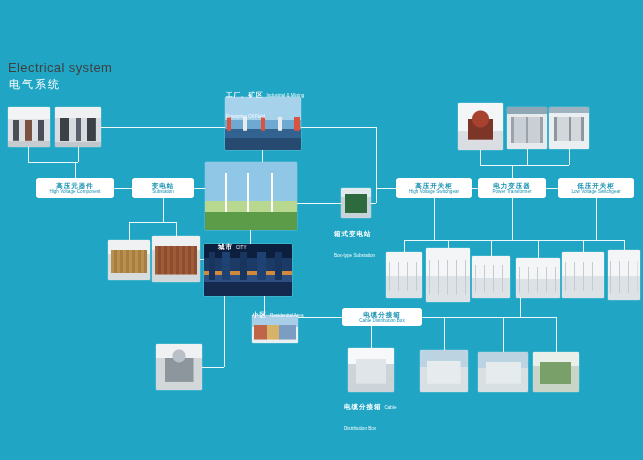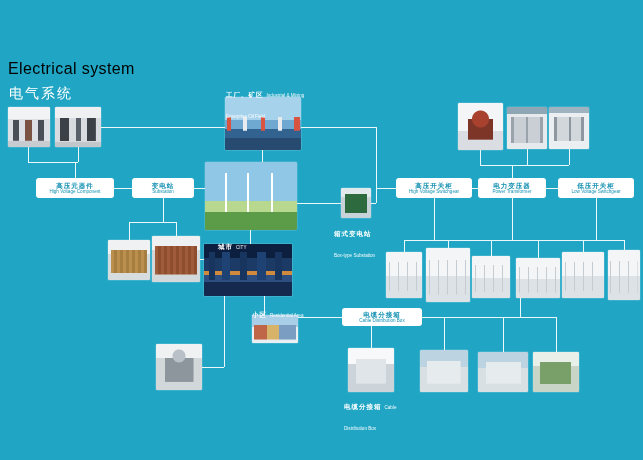"Electrical system" .title { color: #000000 -> #404040; font-size: 16px -> 13px }
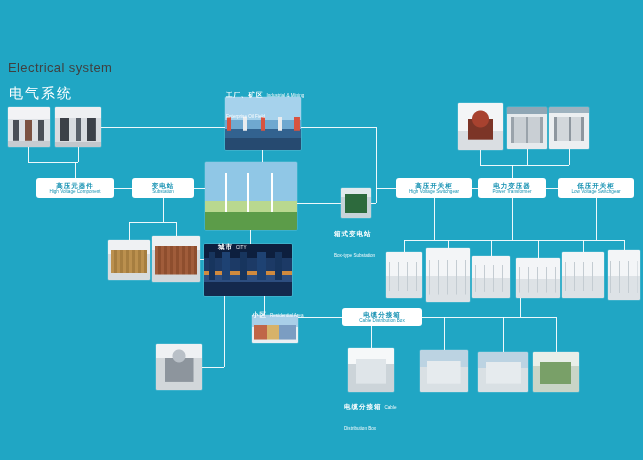"电气系统" .subtitle { font-size: 14px -> 11px; top: 85px -> 77px }
